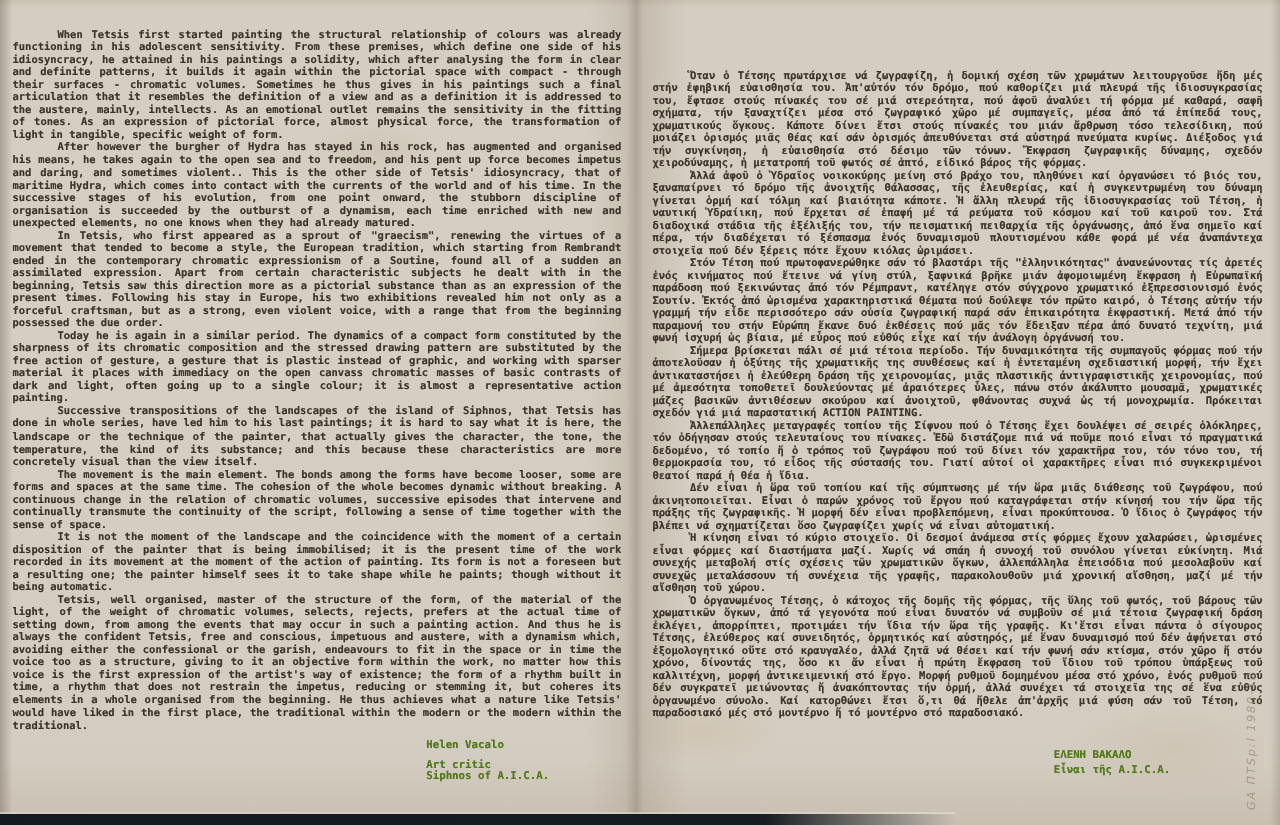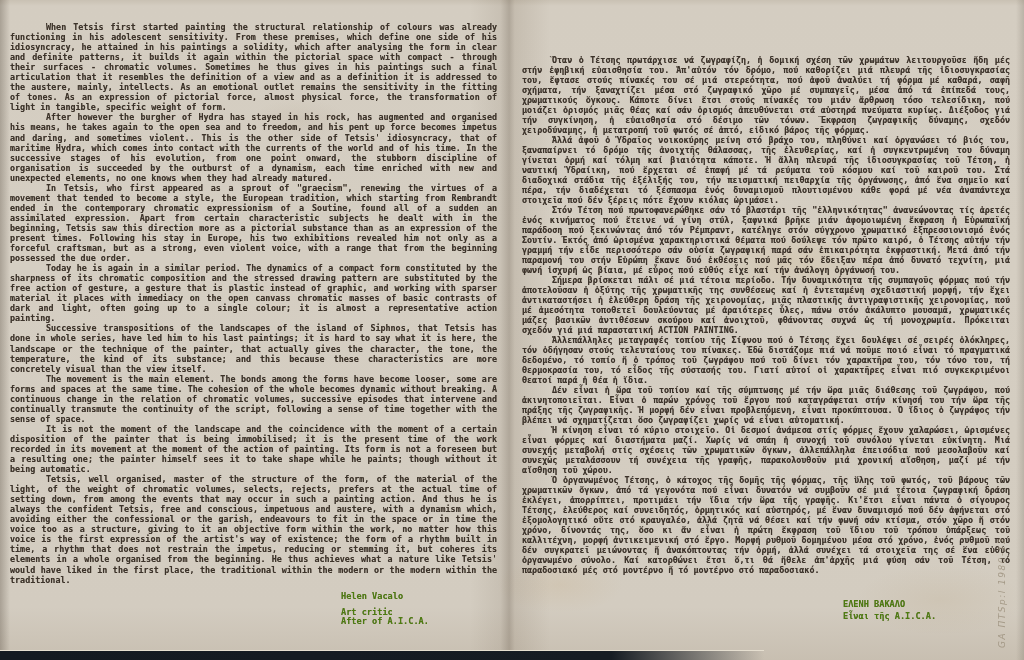"After of A.I.C.A." div { text: After -> Siphnos }
